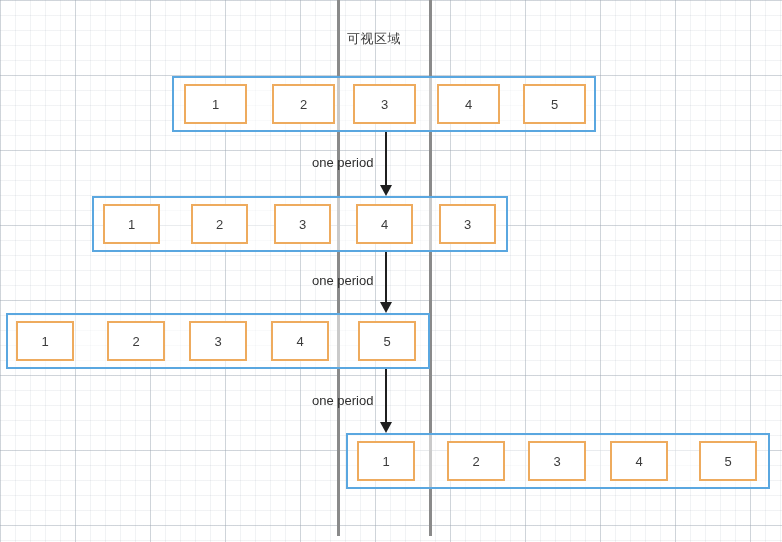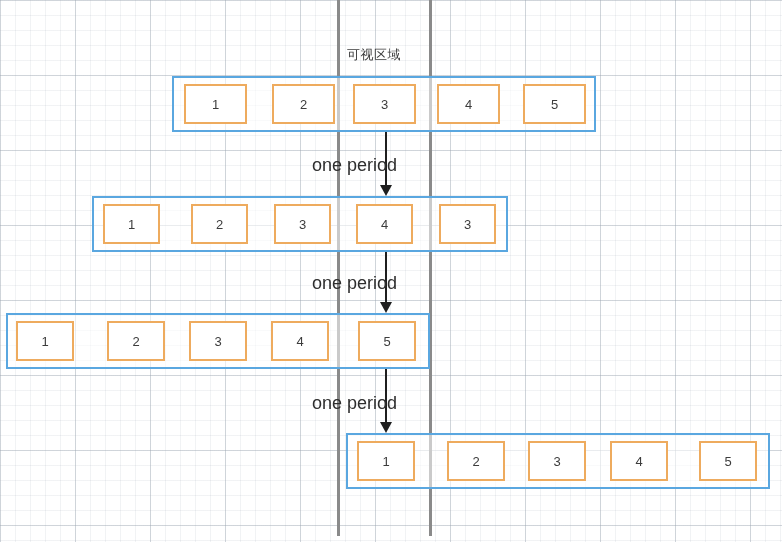"可视区域" div.viewport-label { top: 46px -> 30px }
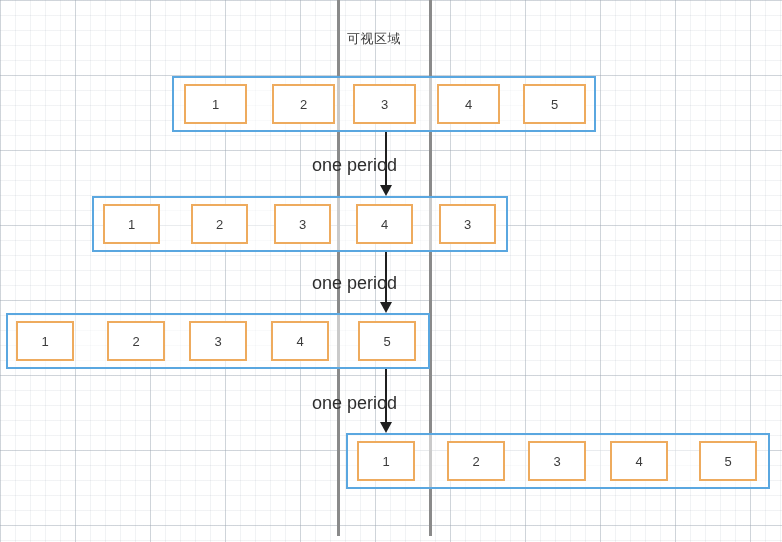"one period" .arrow-label { font-size: 18px -> 13px }
